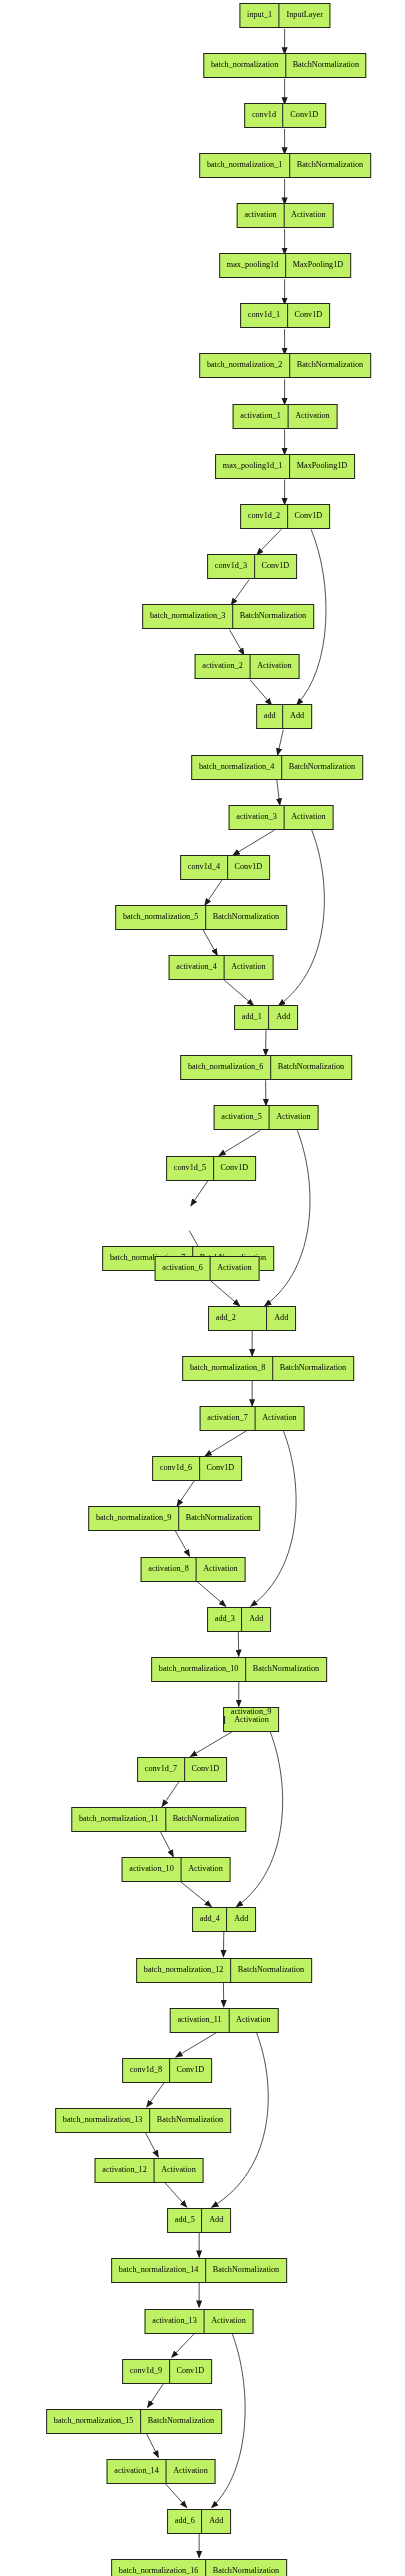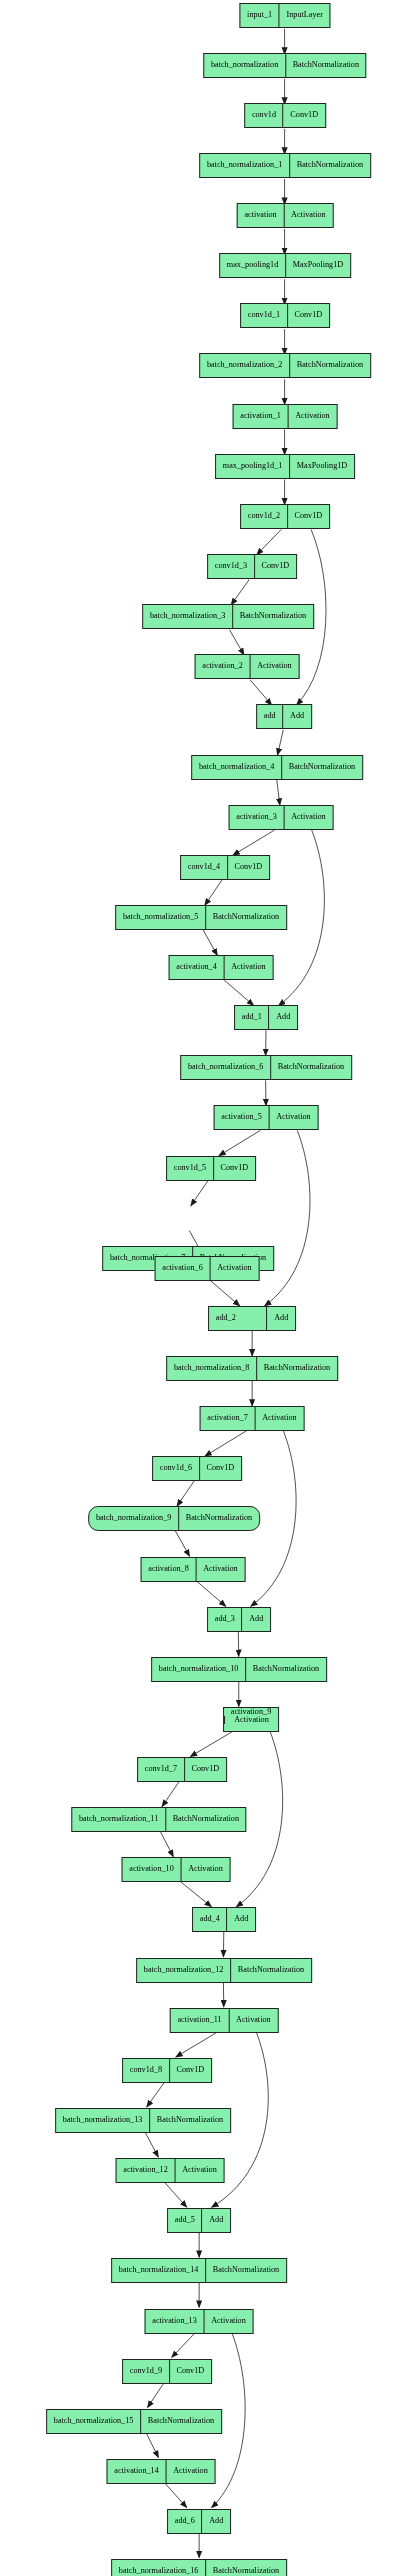"input_1" .node { background: #86efac -> #bef264 }
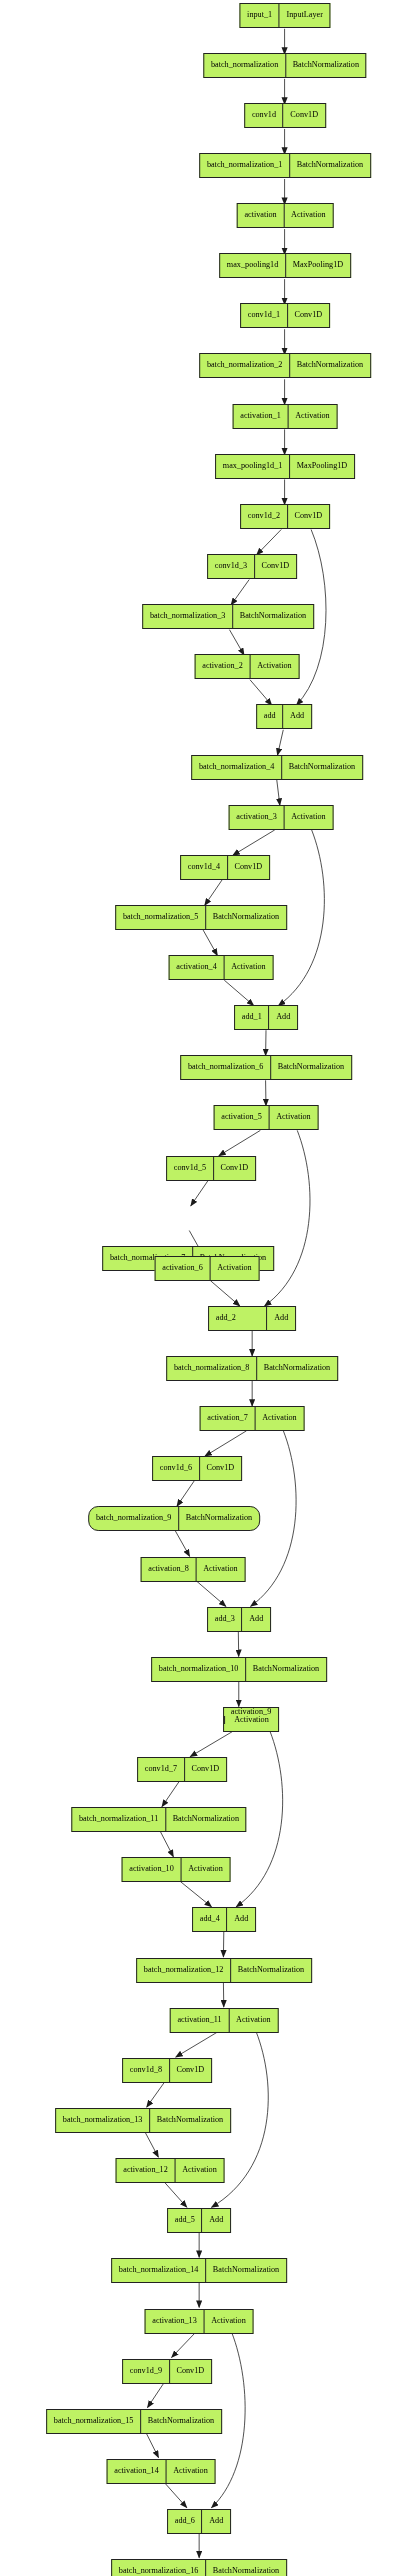"batch_normalization_8" div.node { left: 252px -> 268px }
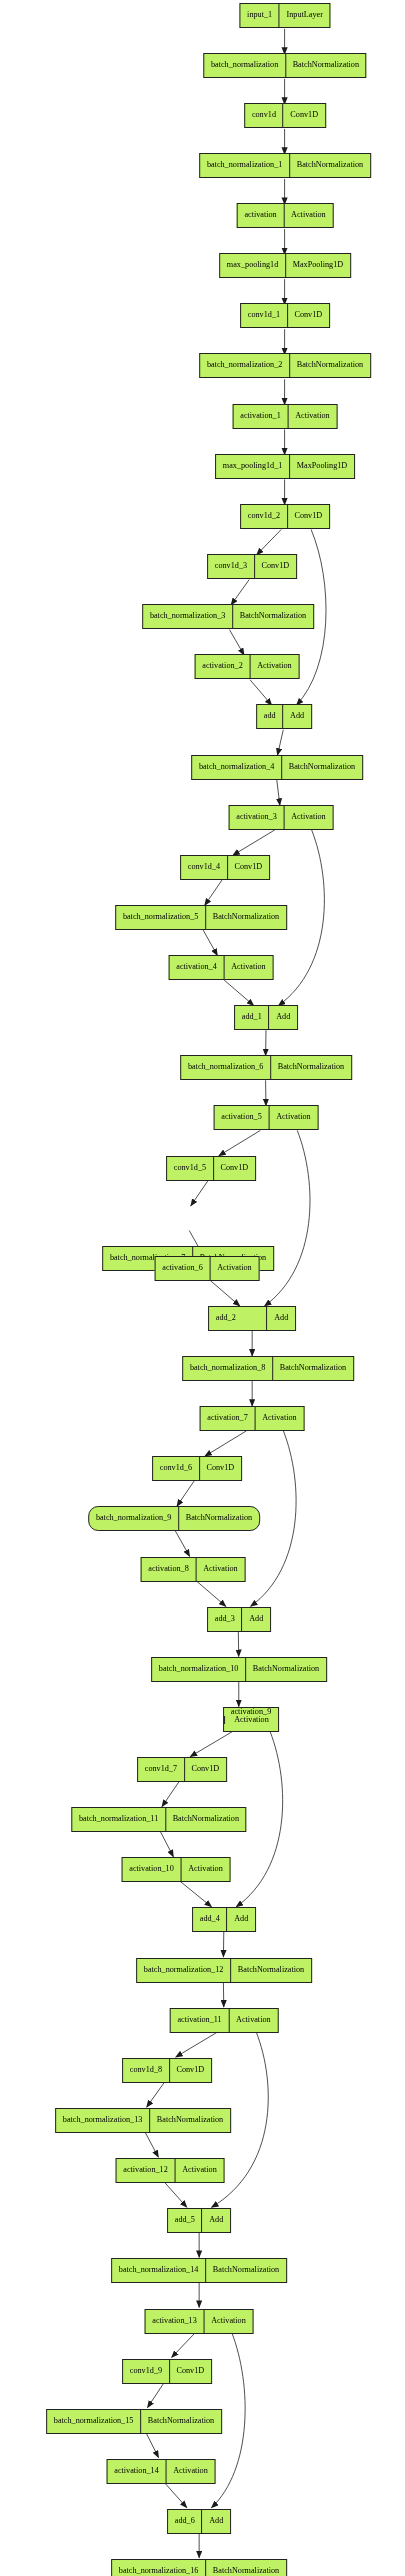"batch_normalization_9" div.node { border-radius: 10px -> none }
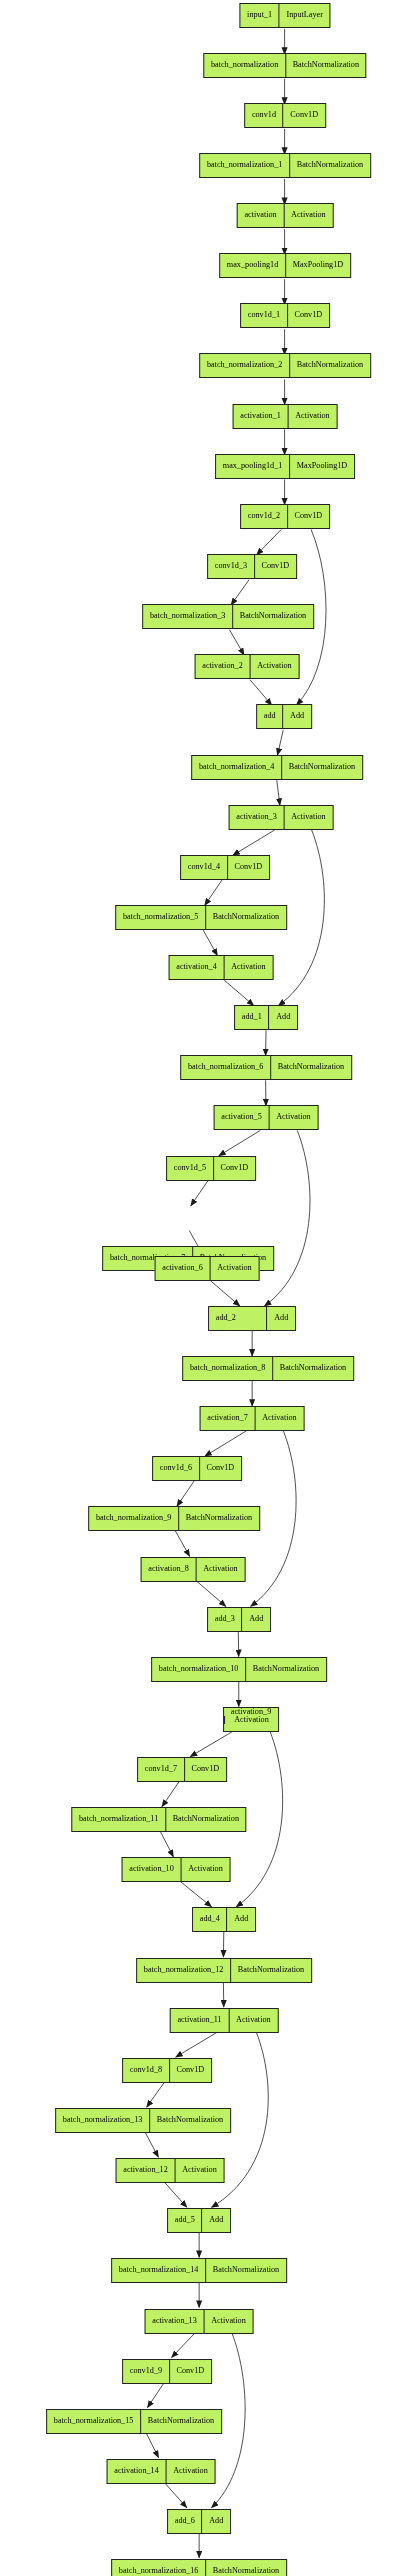"activation_12" div.node { left: 170px -> 149px }
